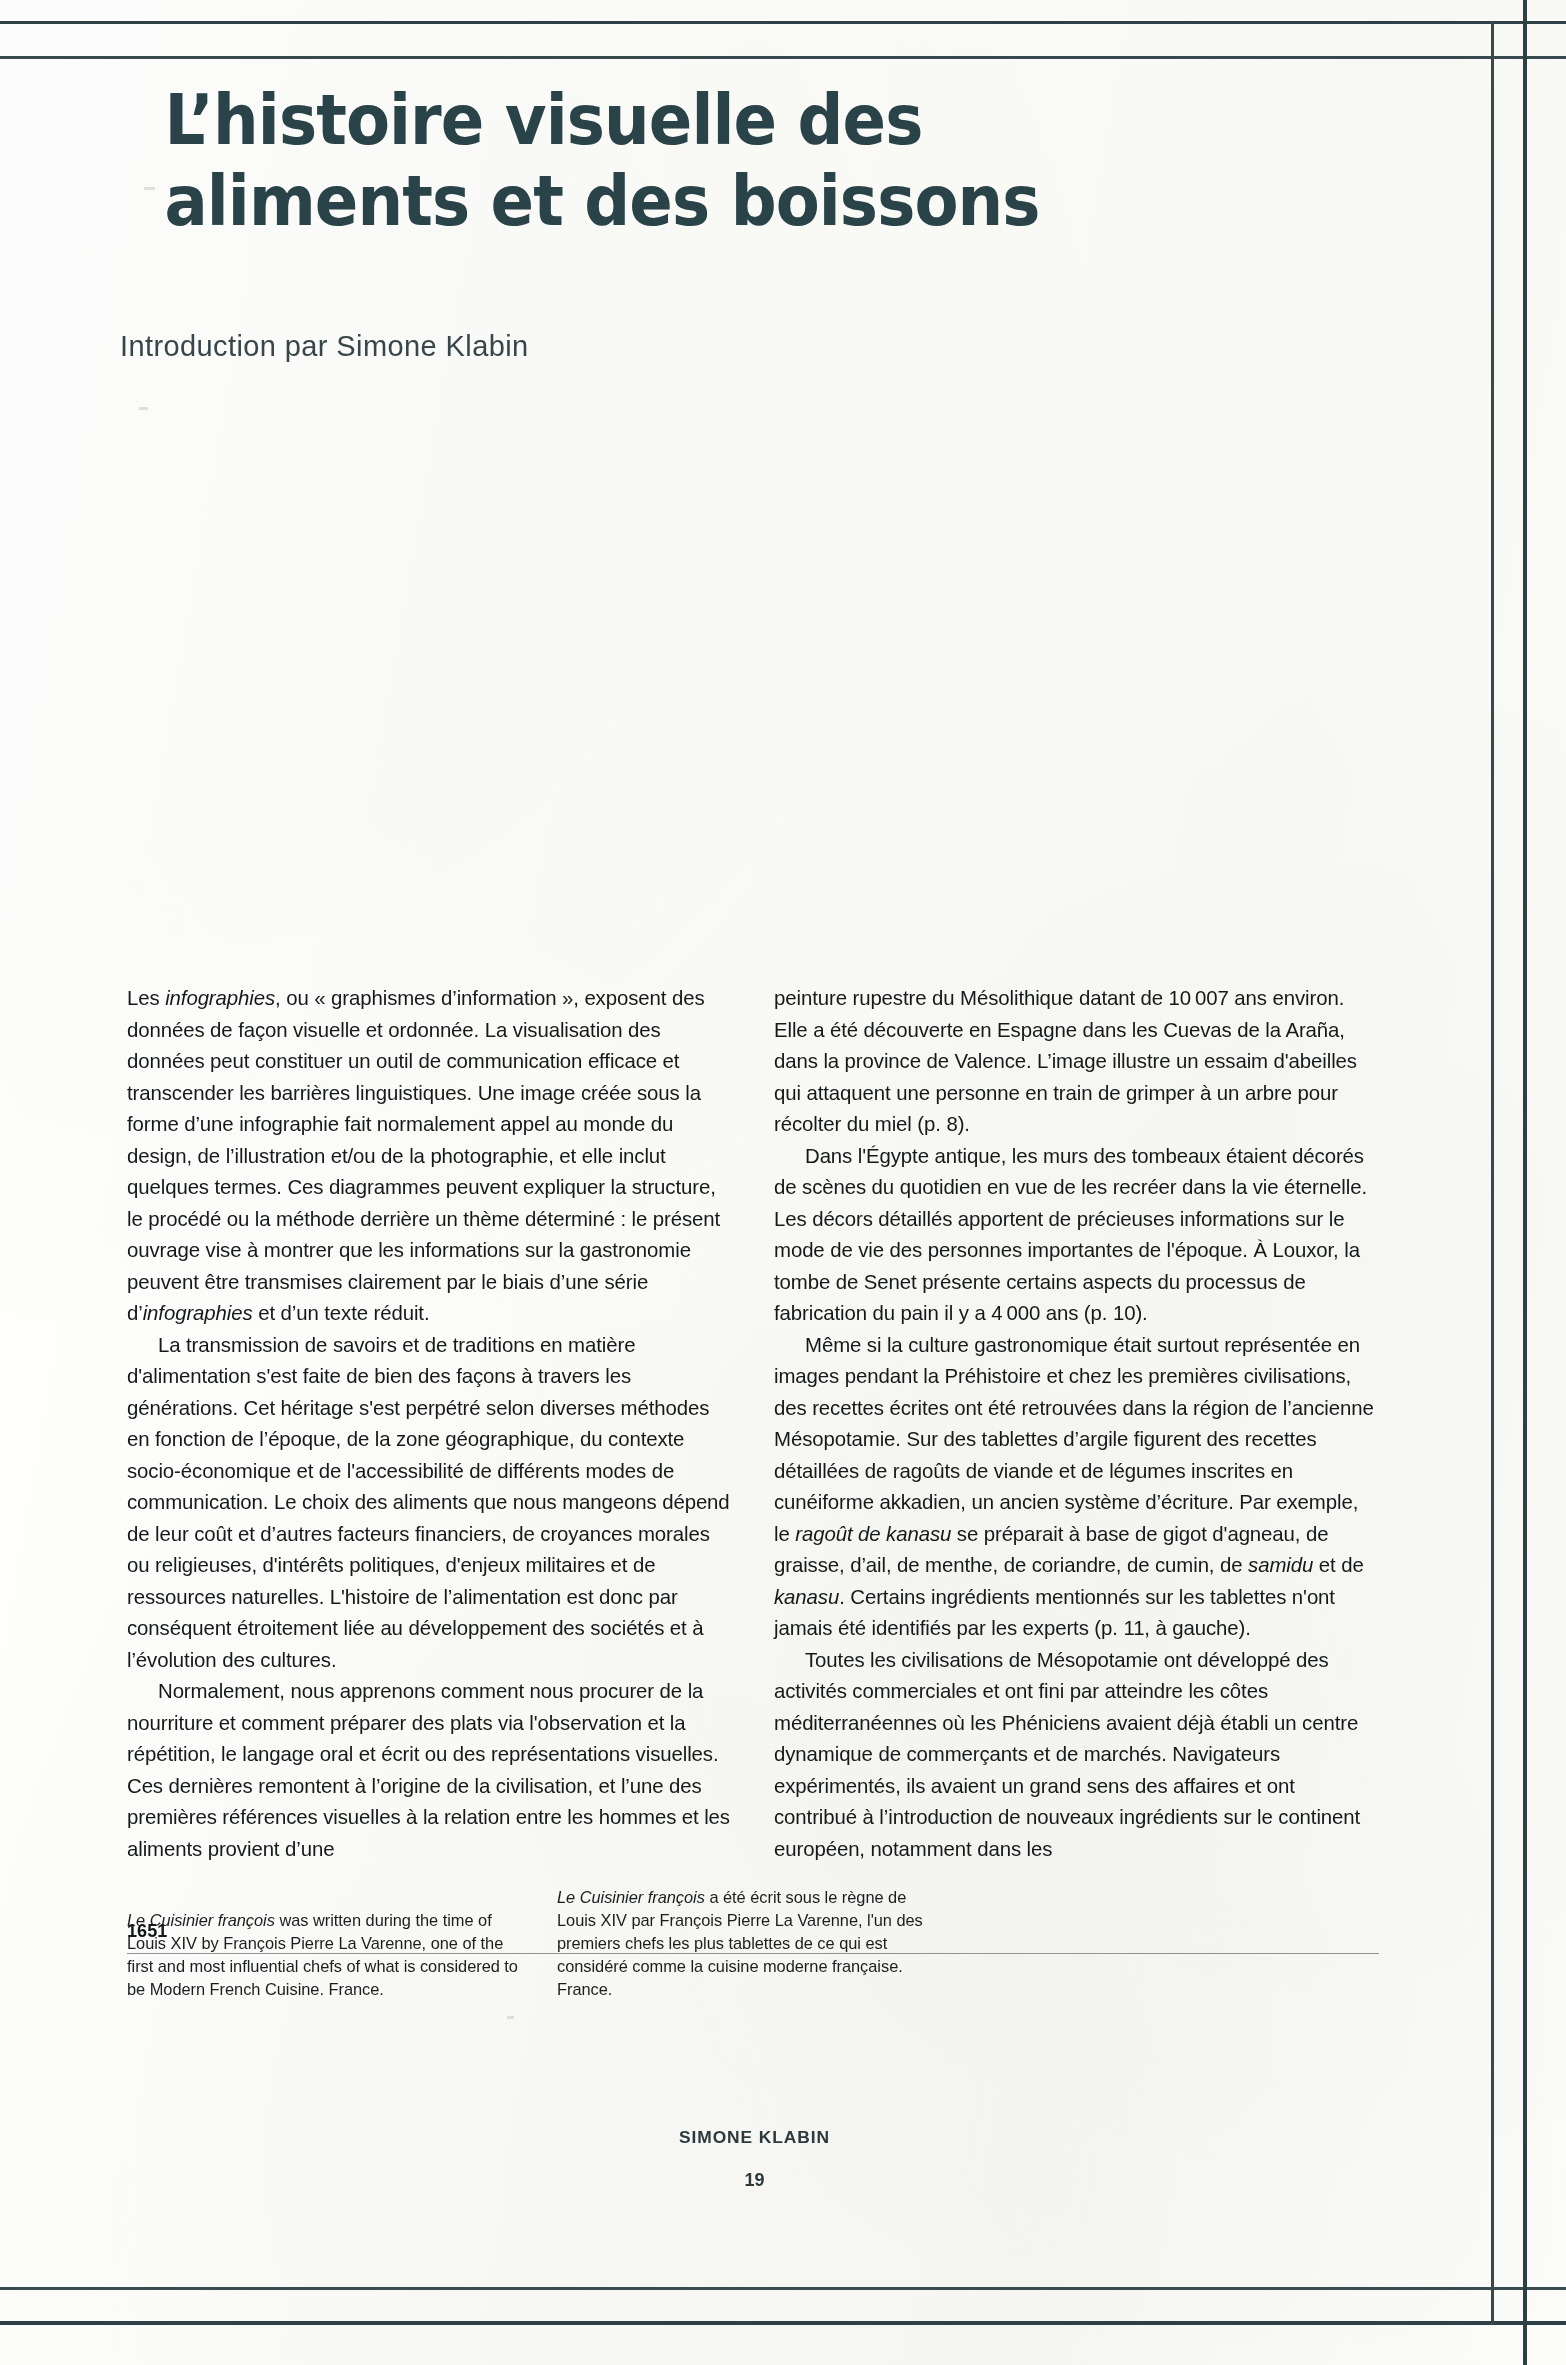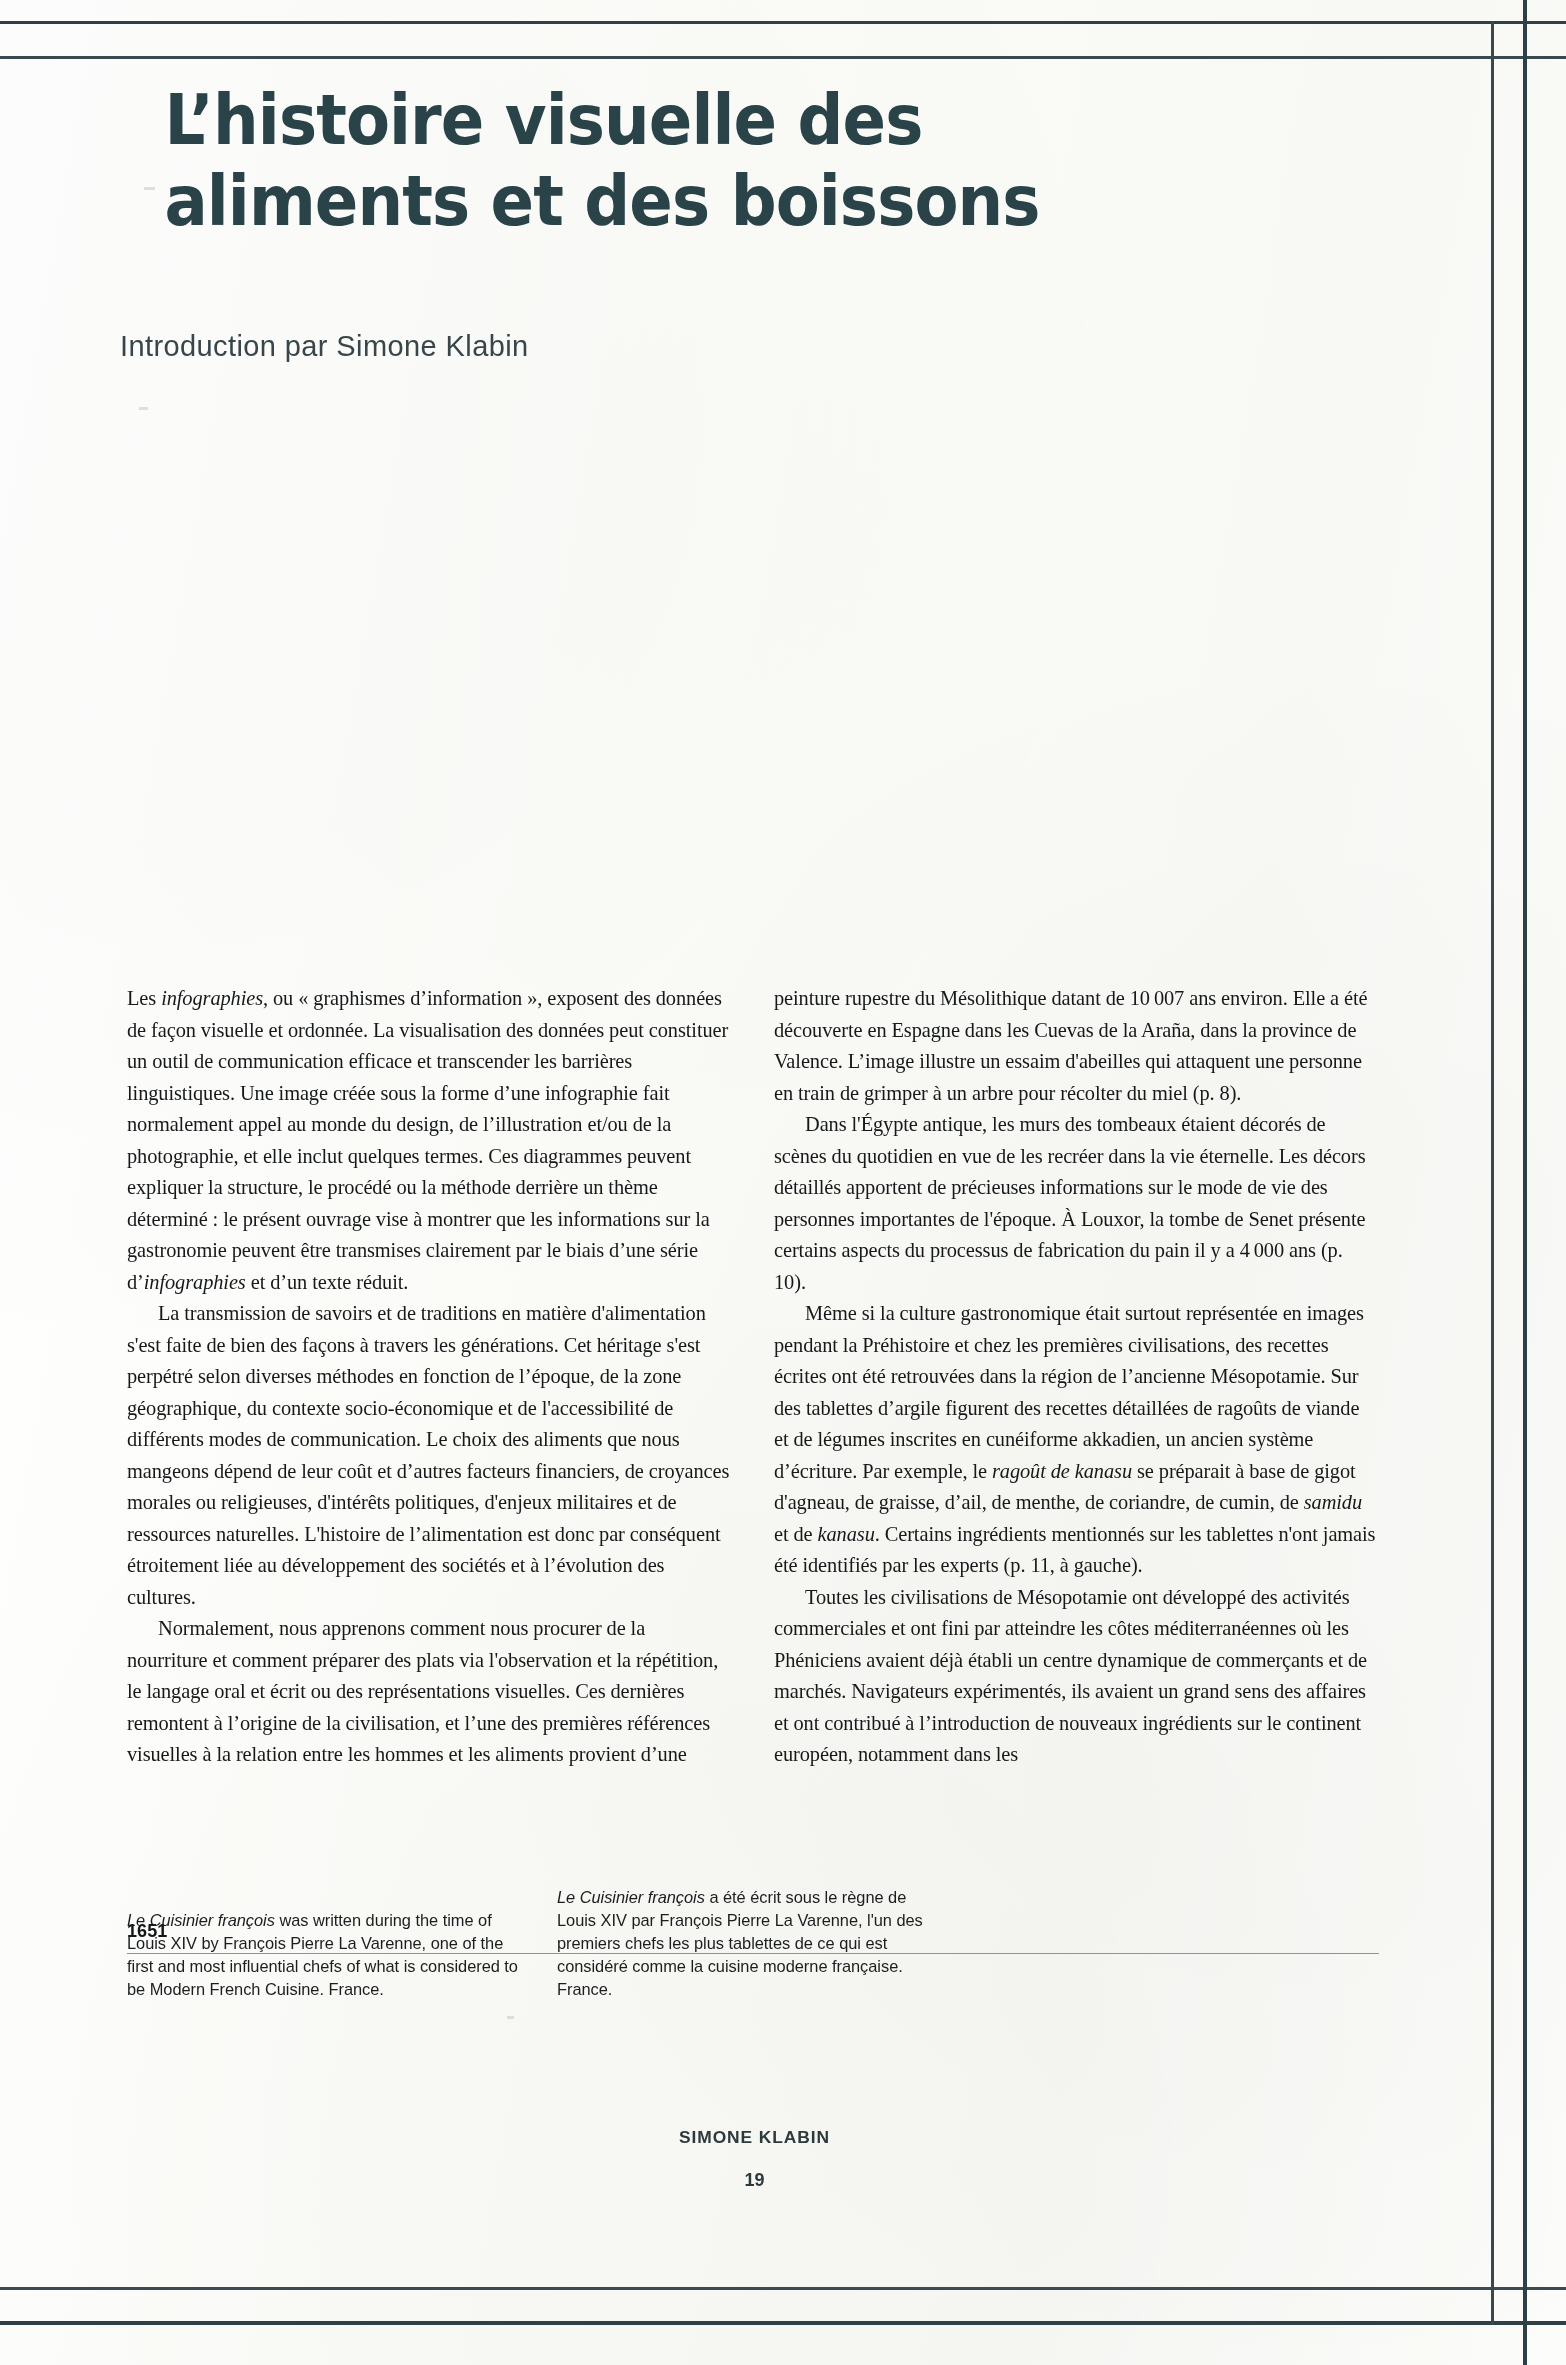"Les infographies, ou « graphismes" .col { font-family: Liberation Serif, serif -> Liberation Sans, sans-serif }
